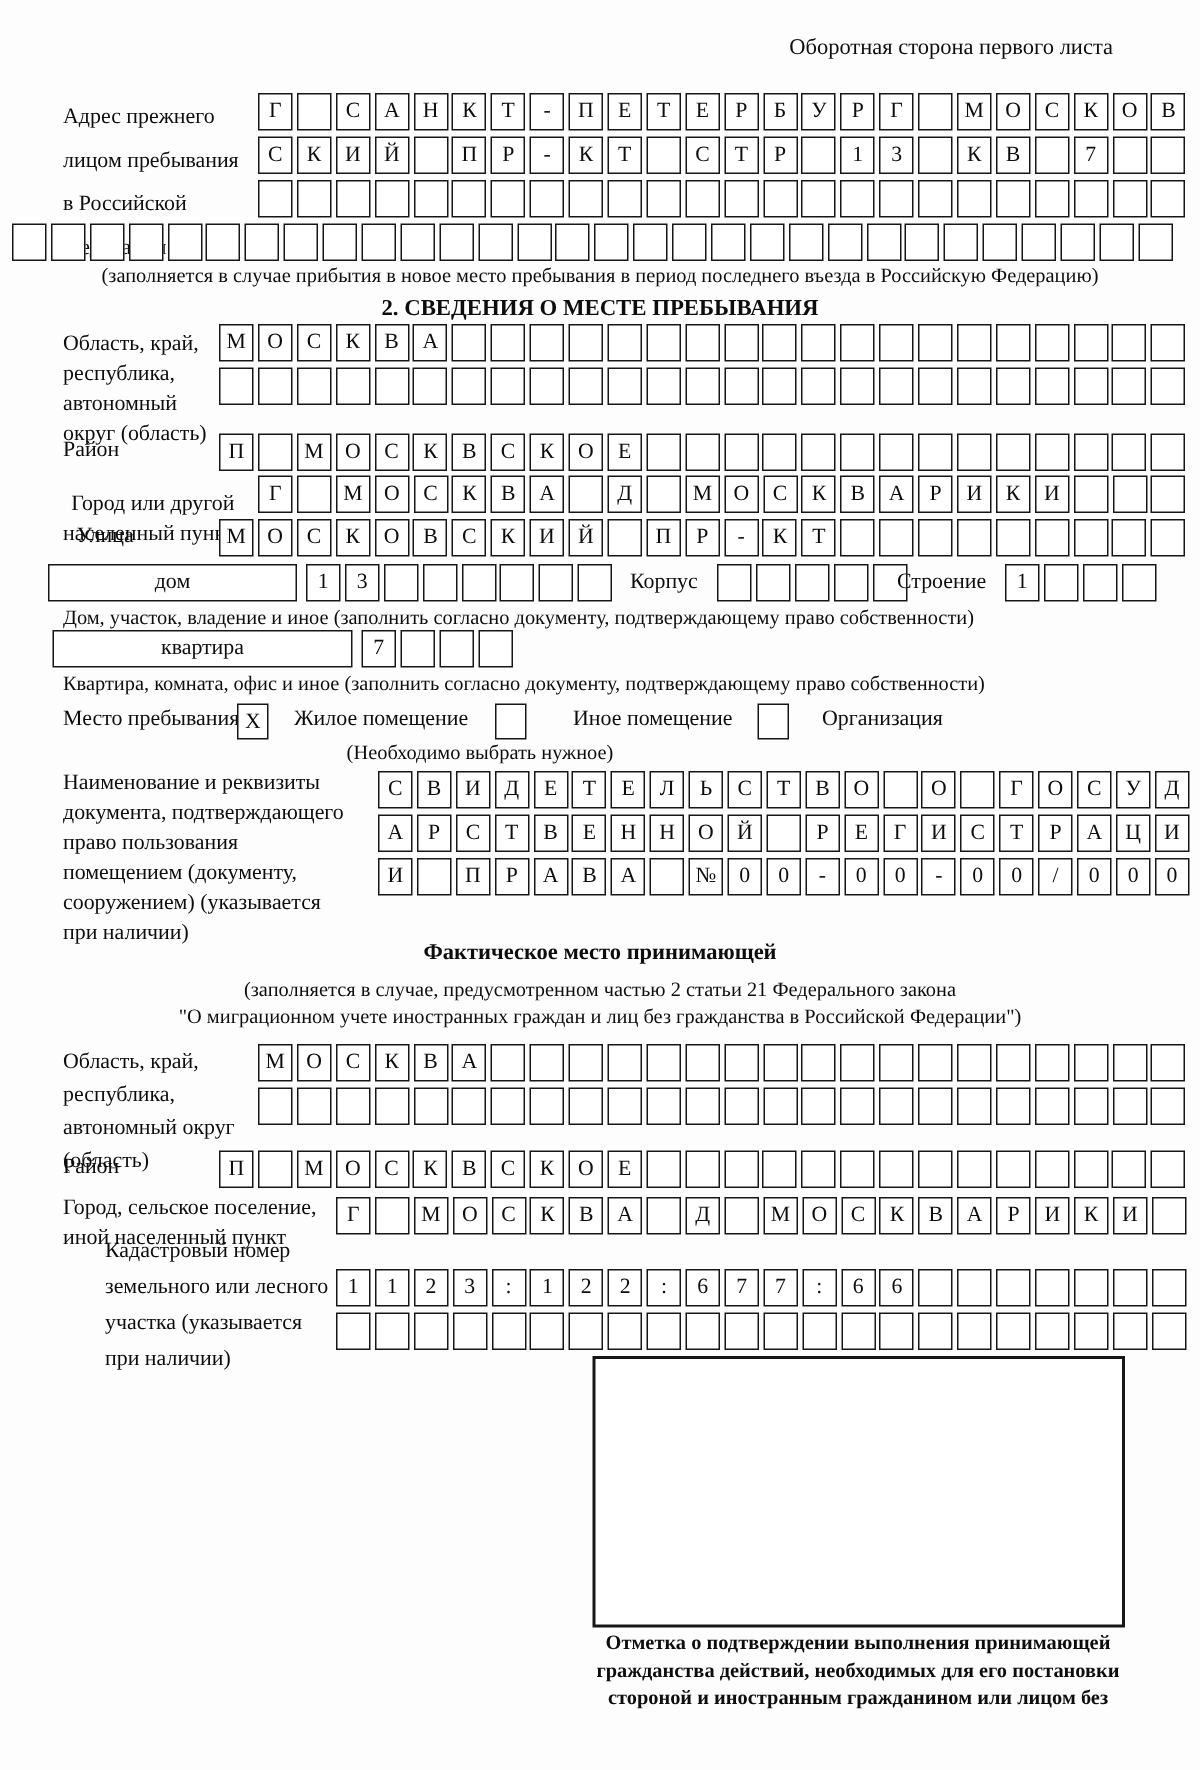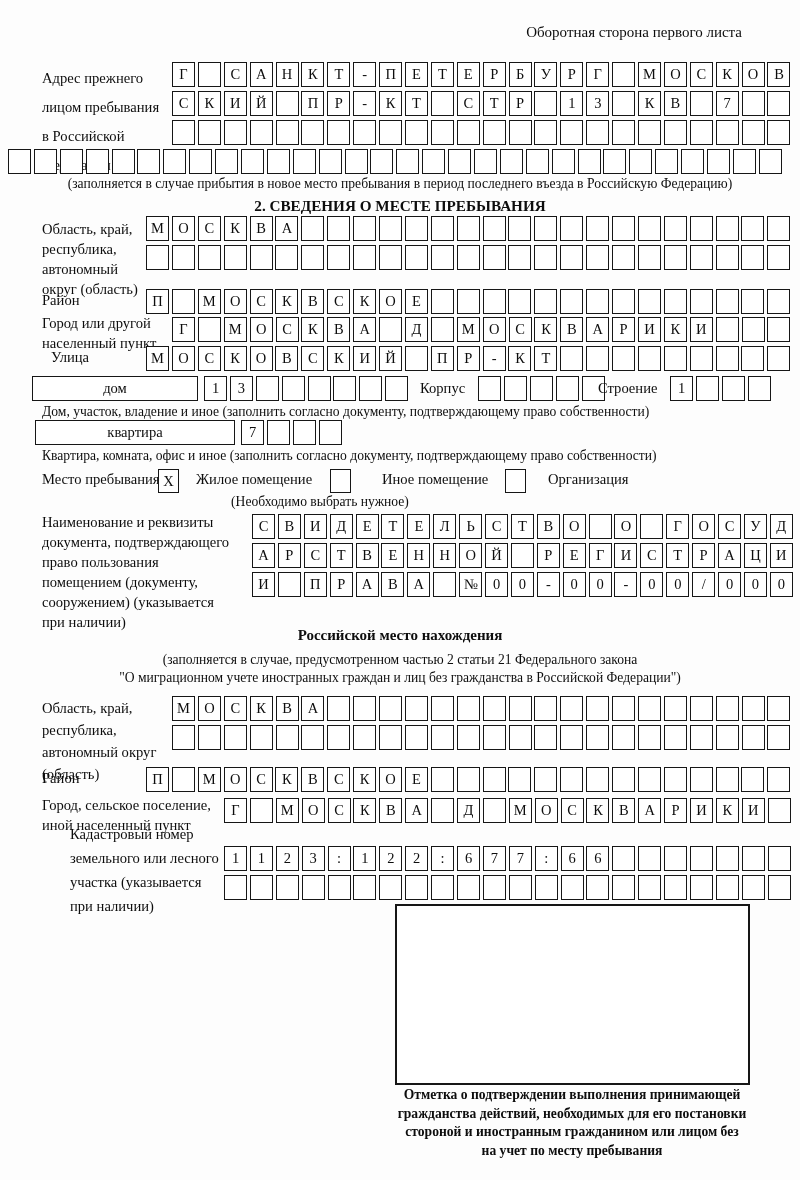"Город или другой" div.lbl { text-align: none -> right; top: 313px -> 326px }
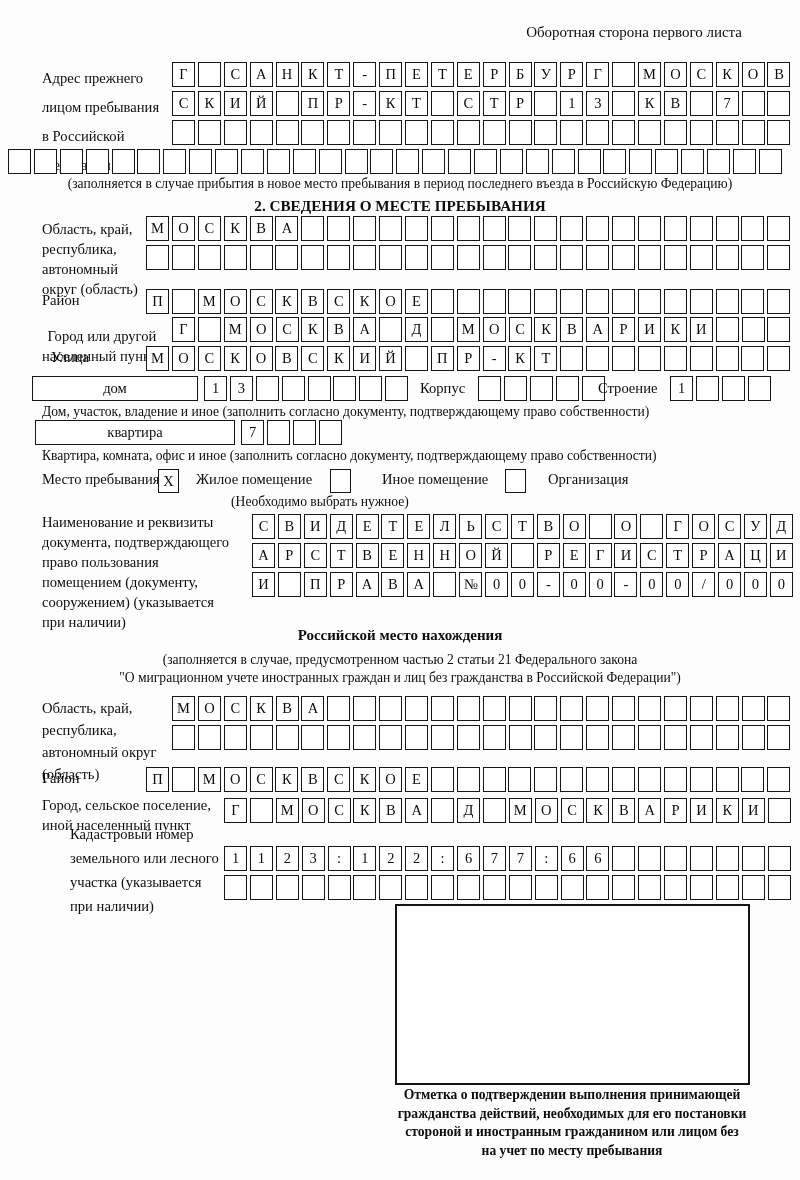"Российской место нахождения" div.caption { text: Российской место нахождения -> Фактическое место принимающей }
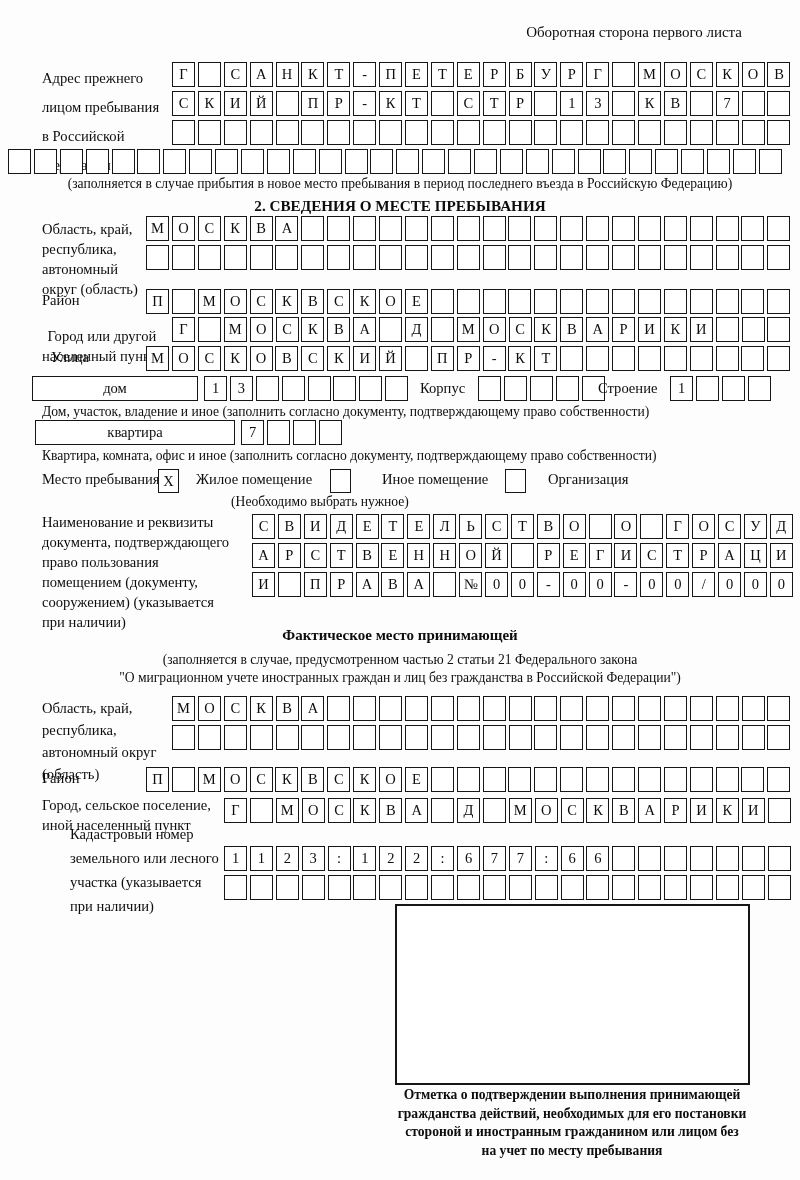"на учет по месту пребывания" div { html: <div>на учет по месту пребывания</div> -> none }
